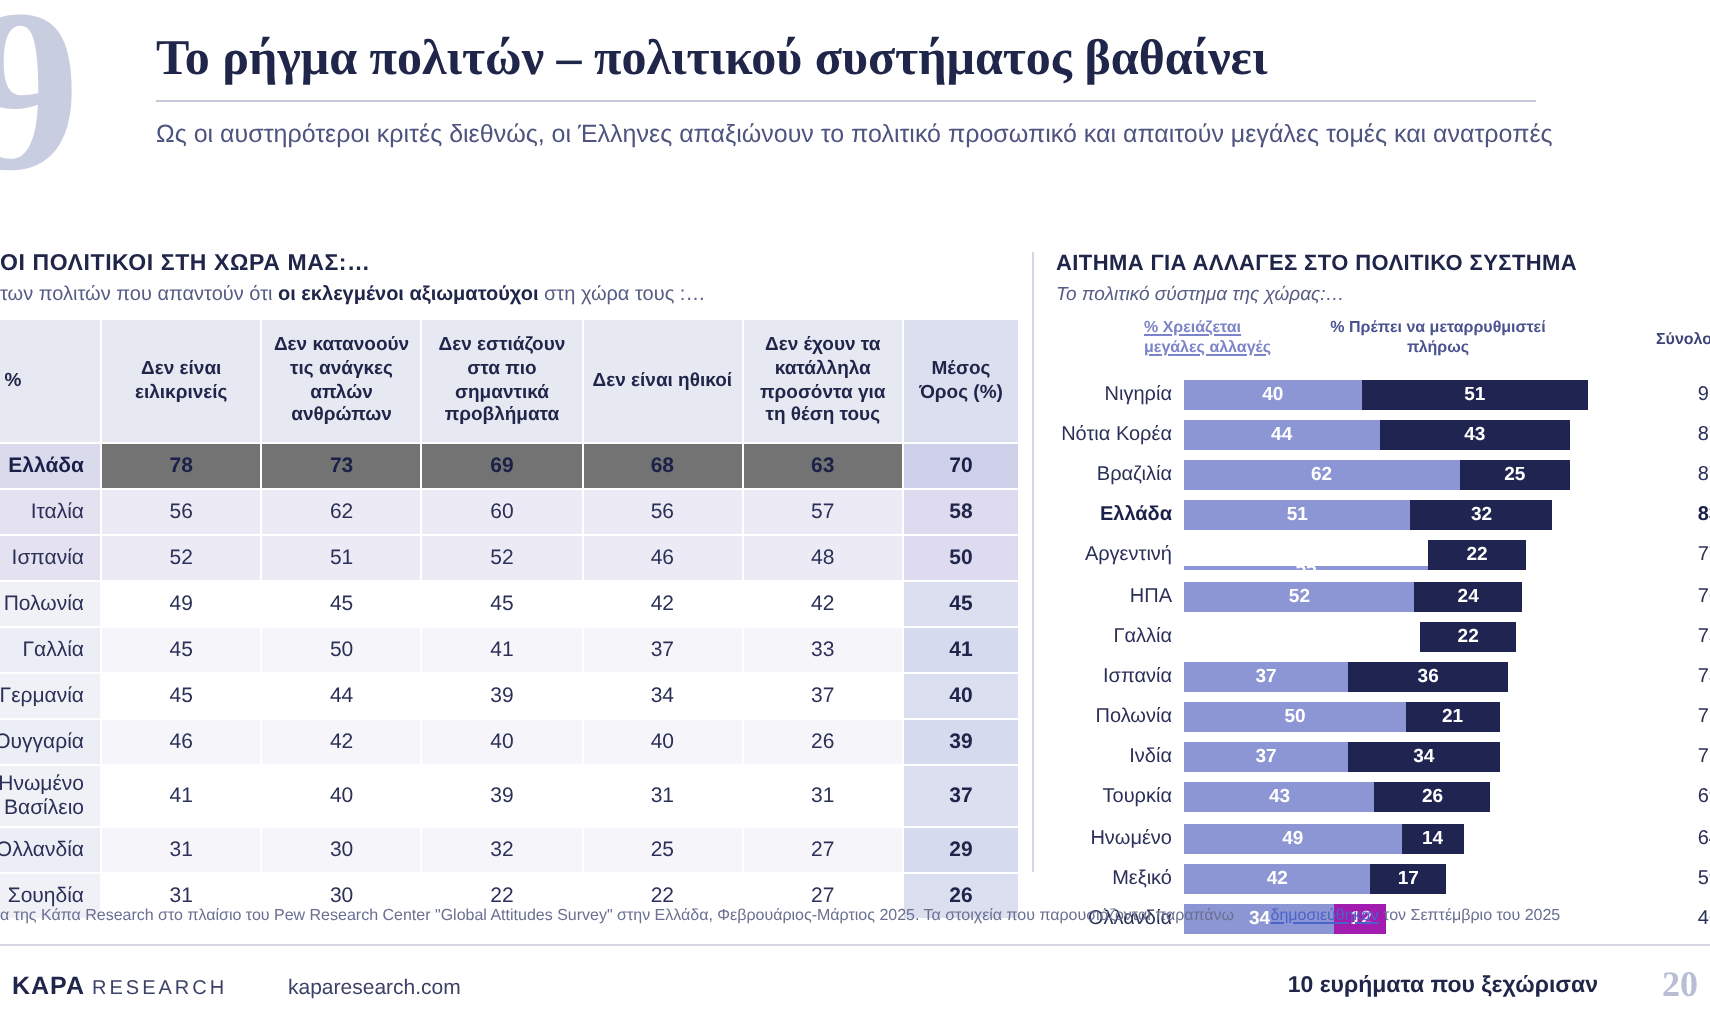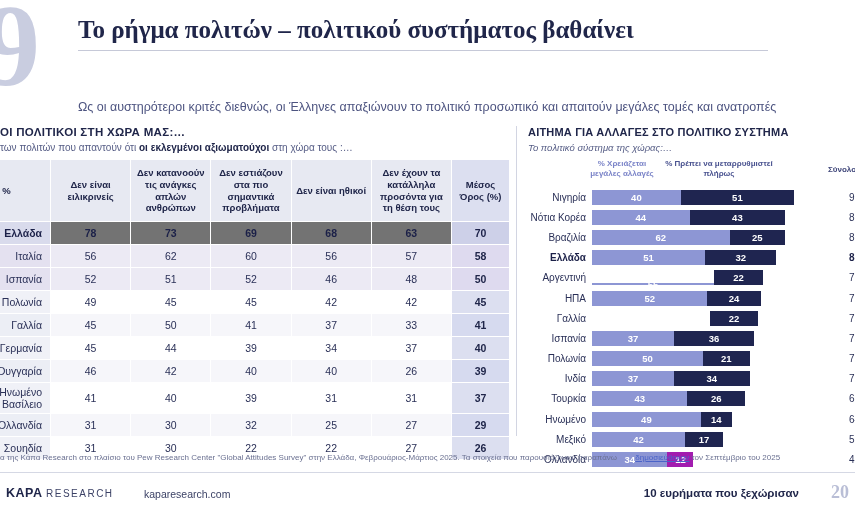"Ως οι αυστηρότεροι κριτές διεθνώς," .subtitle { margin-top: 40px -> none }
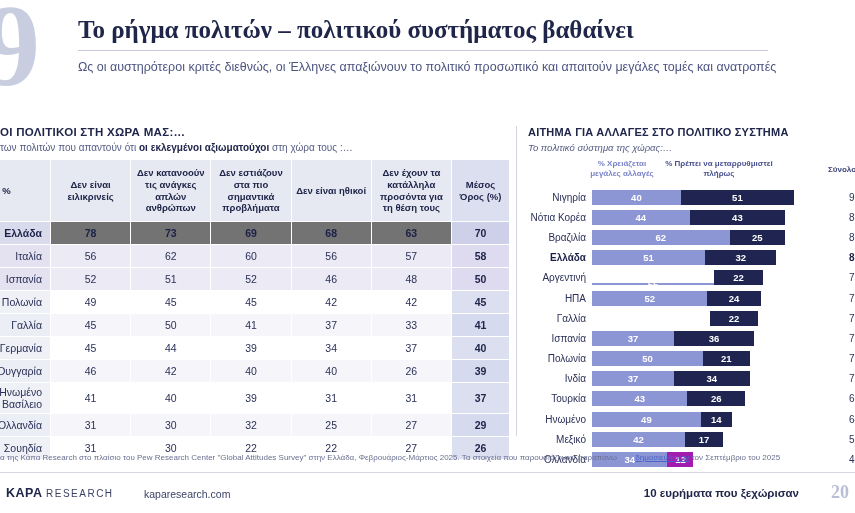"% Χρειάζεται μεγάλες αλλαγές" .legend .lg1 { left: 58px -> 44px; text-align: center -> none; text-decoration: none -> underline }
